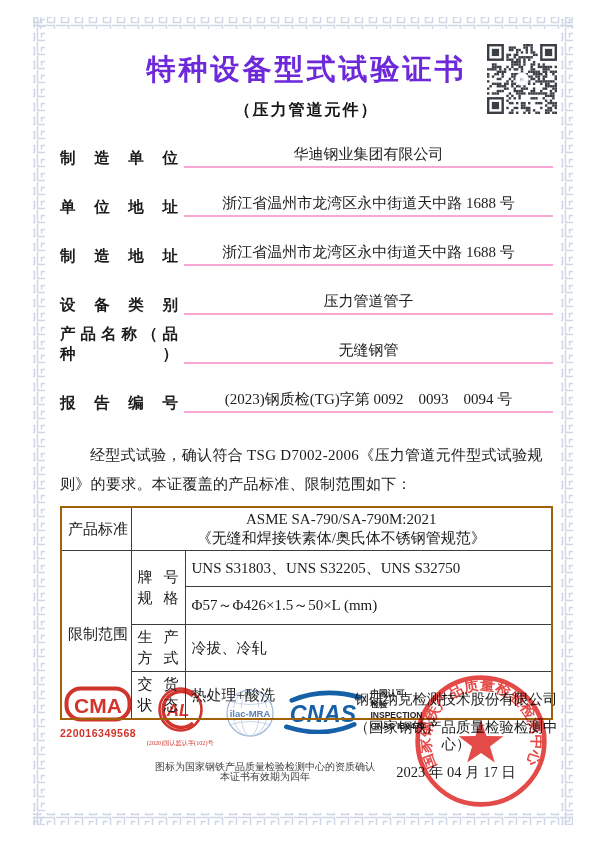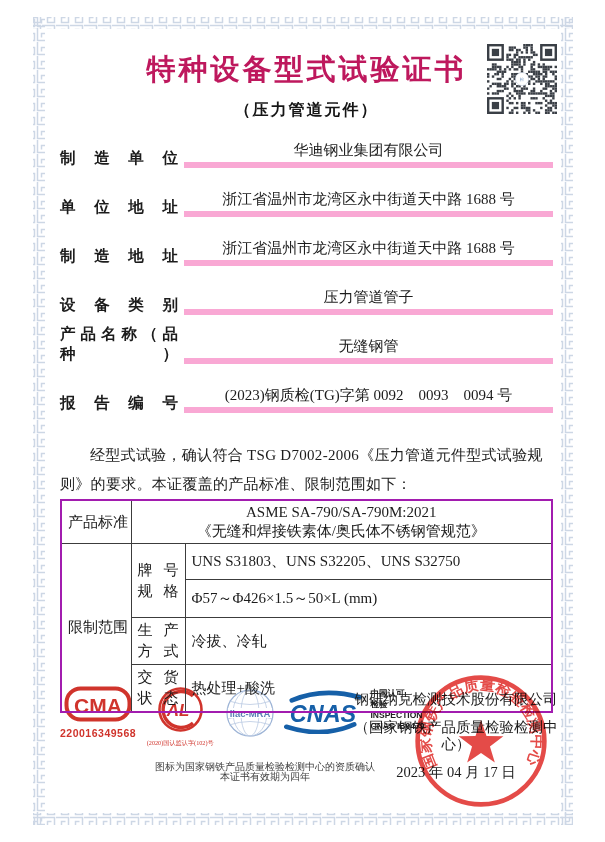"特种设备型式试验证书" .title { color: #be185d -> #6d28d9 }
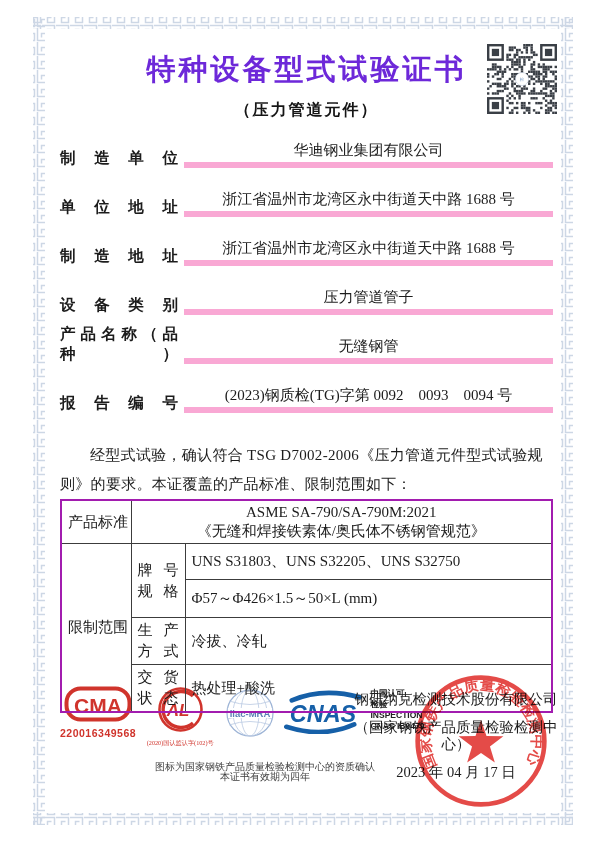"华迪钢业集团有限公司" .fvalue { border-bottom: 6px solid #f9a8d4 -> 2px solid #f9a8d4 }
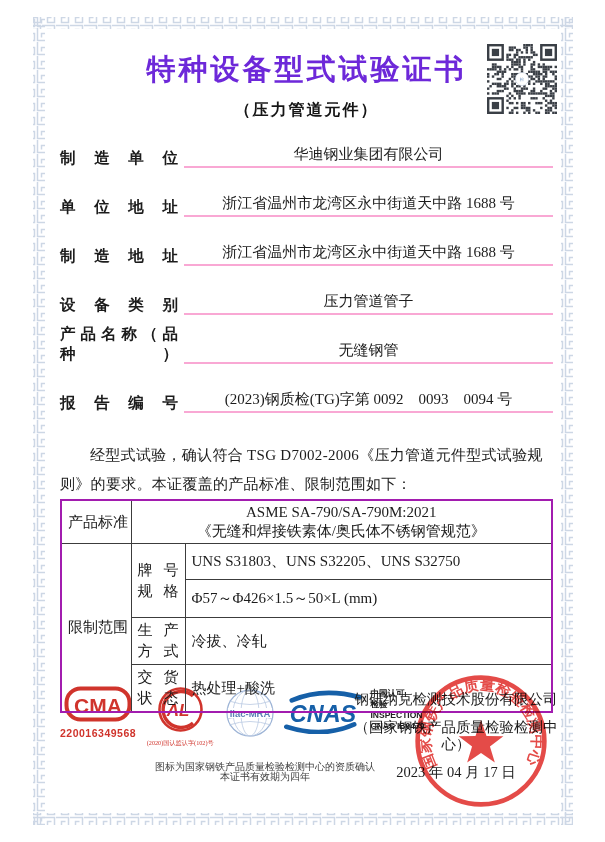"产品标准" table.scope { border: 2px solid #a21caf -> 2px solid #a16207; margin-top: none -> 7px }
